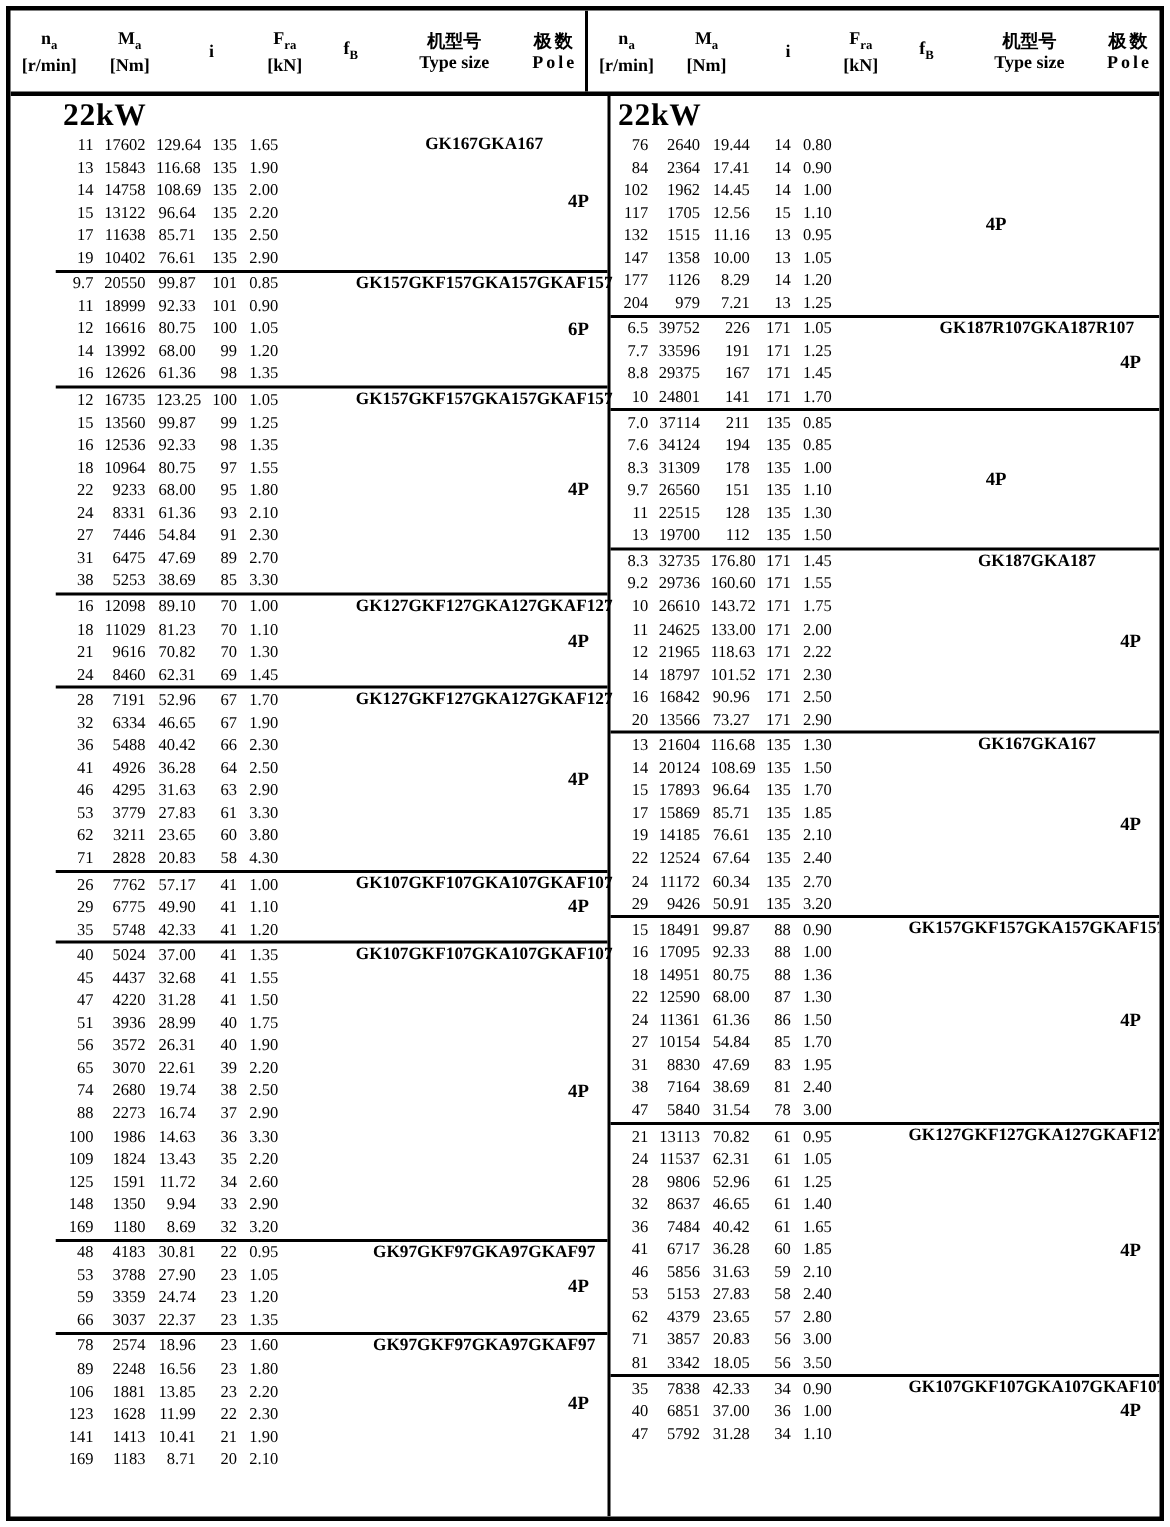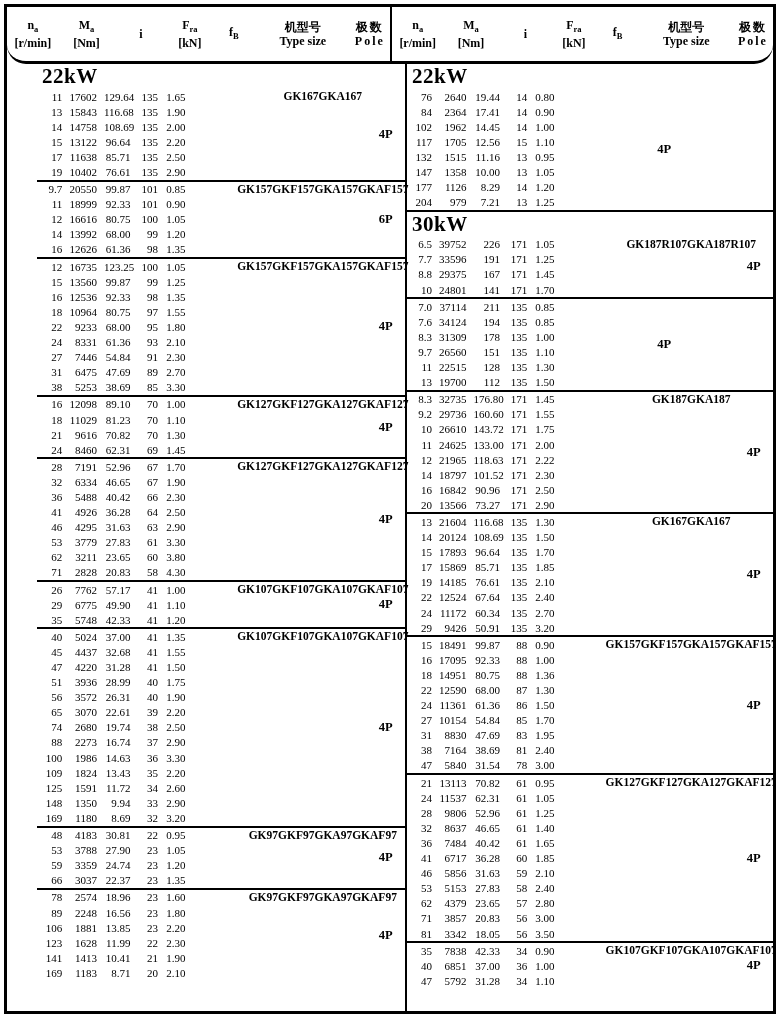"na" .header-row { border-radius: 19px -> none }
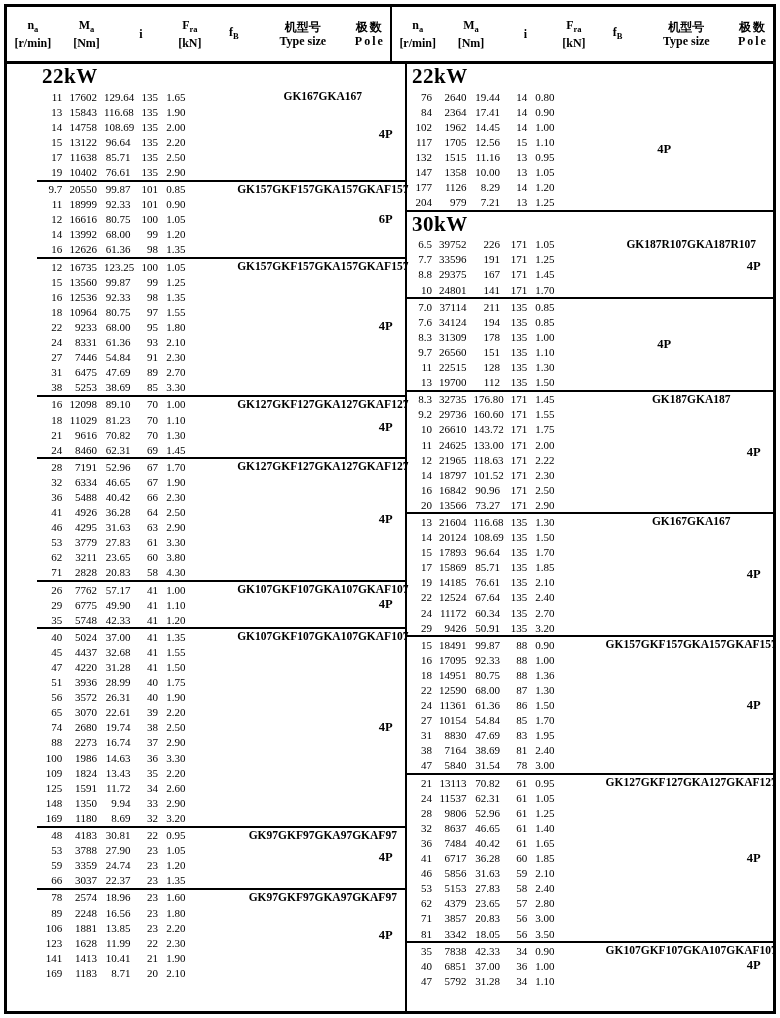"30kW" div.group-title { html: <div>30kW</div> -> none }
